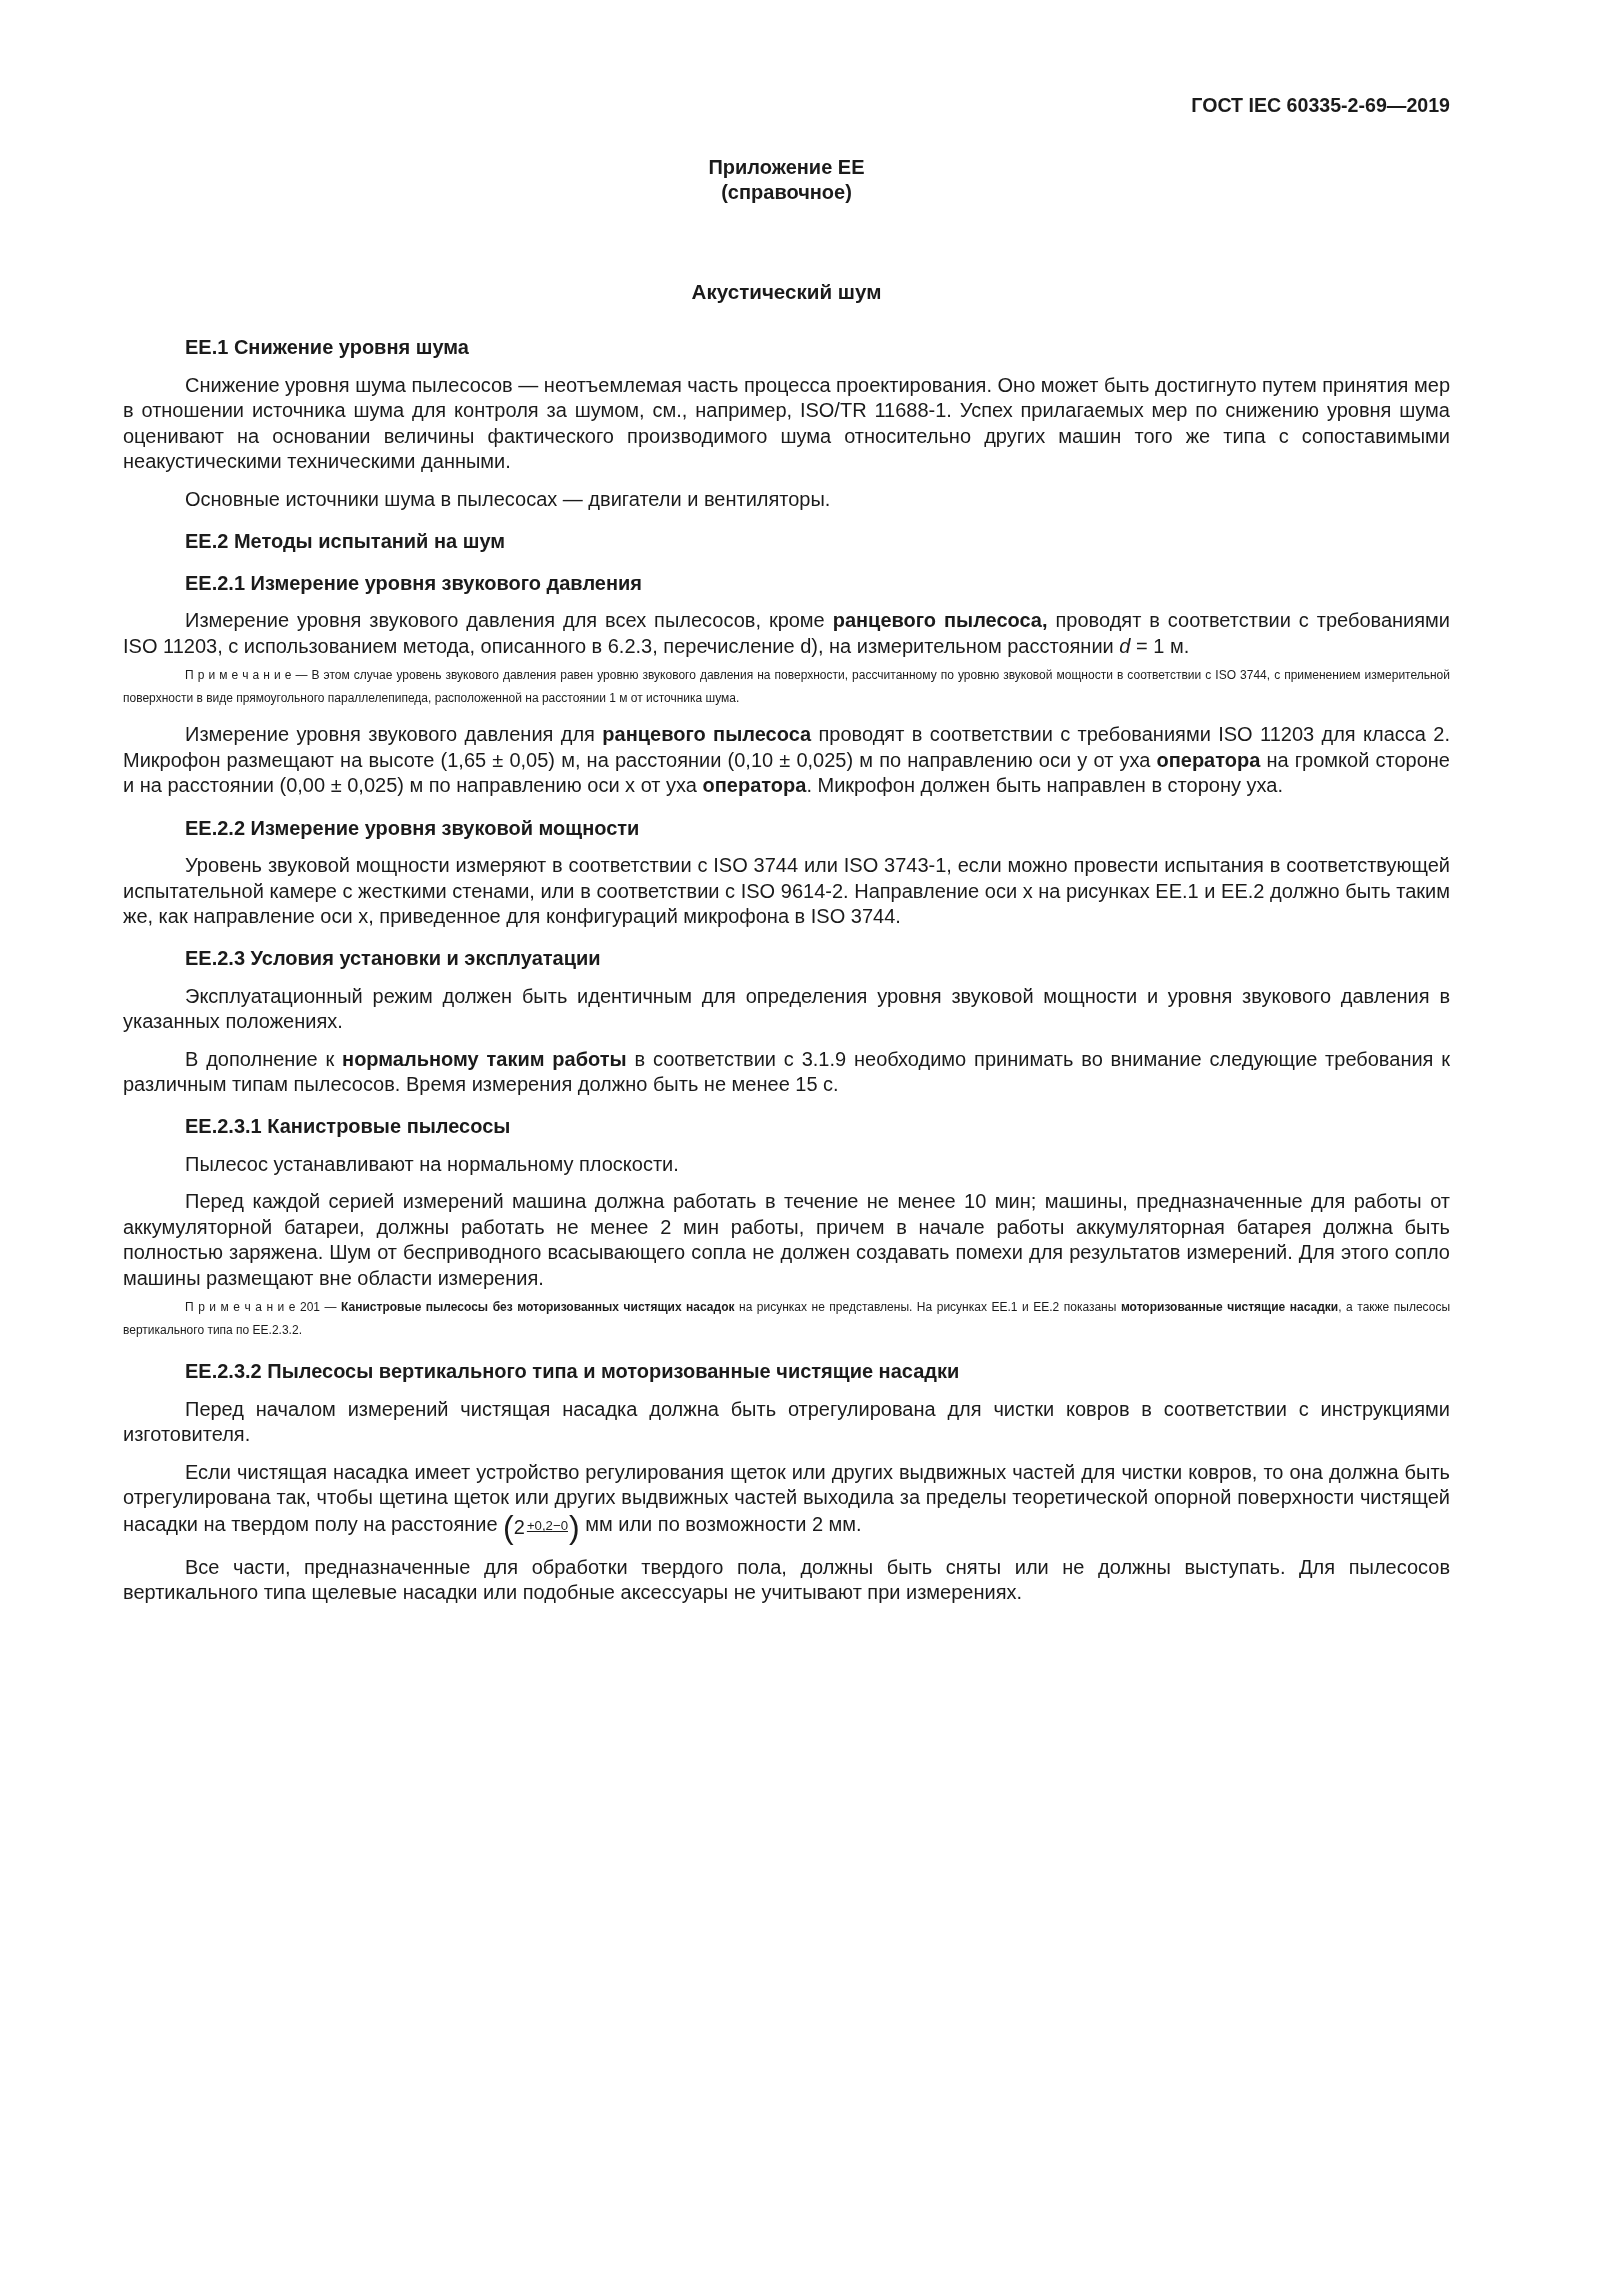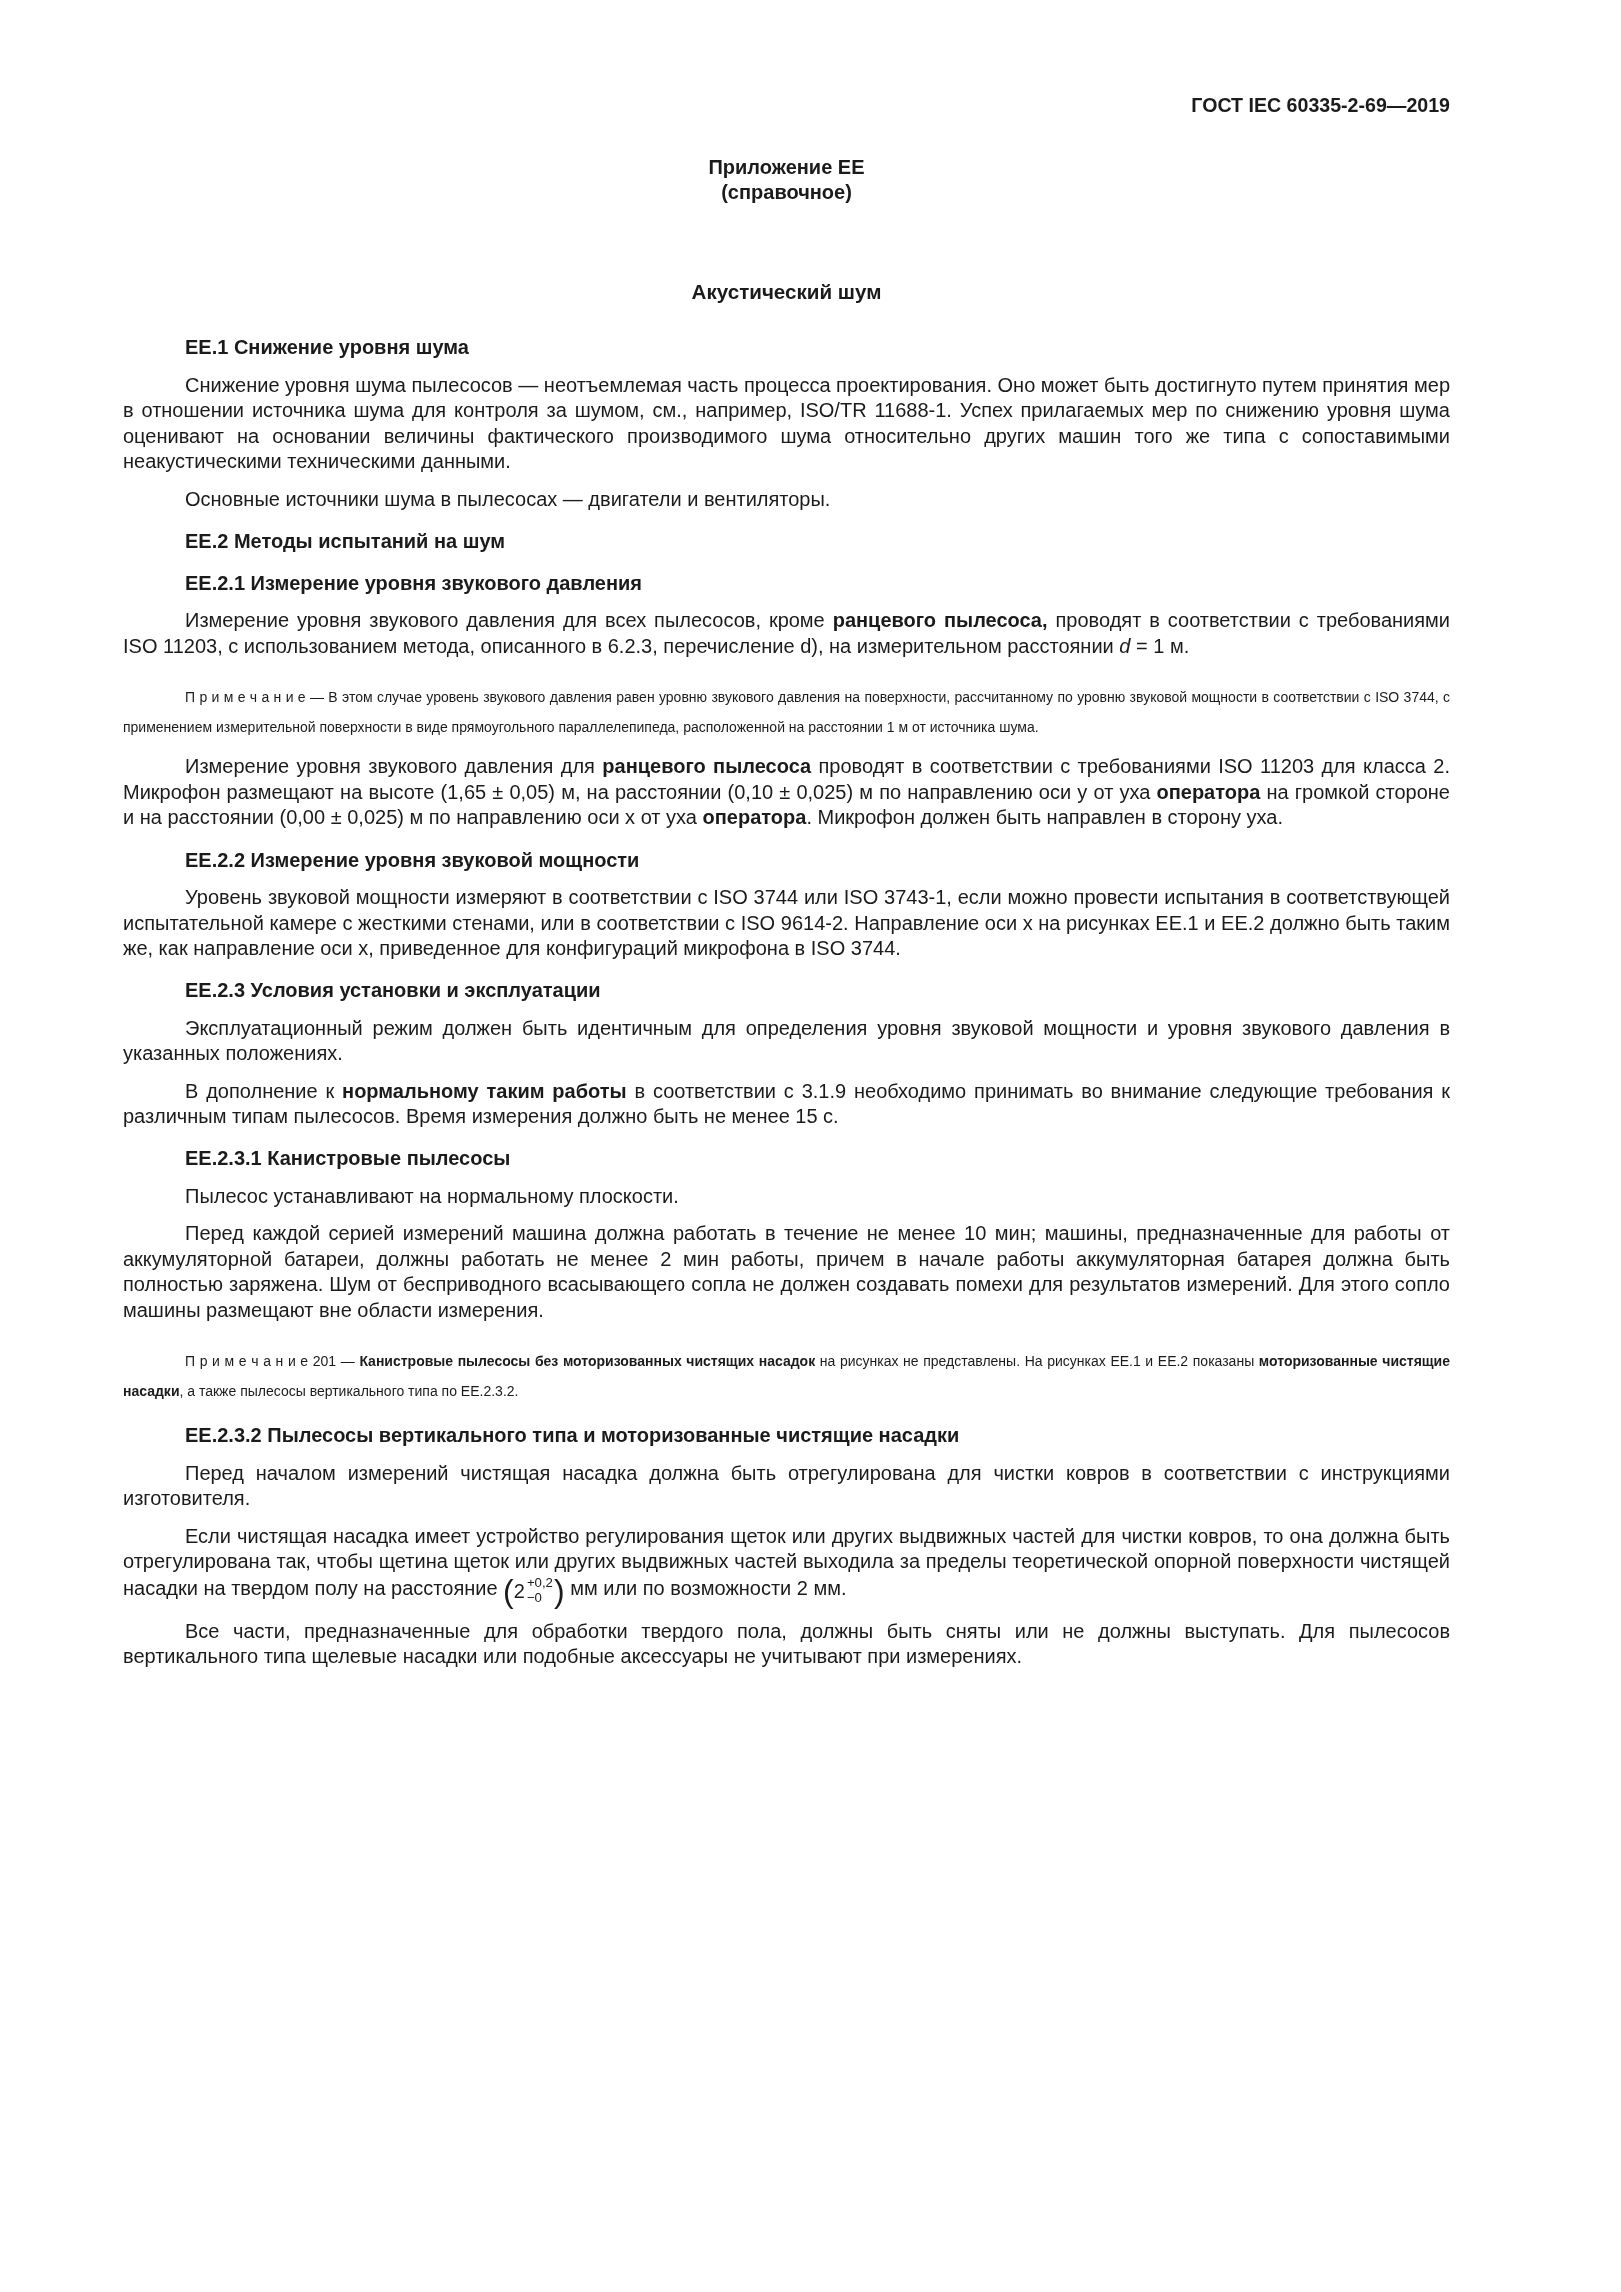"П р и м е" .block.note { font-size: 14px -> 12px; line-height: 30px -> 23px; margin-top: 23px -> 5px }
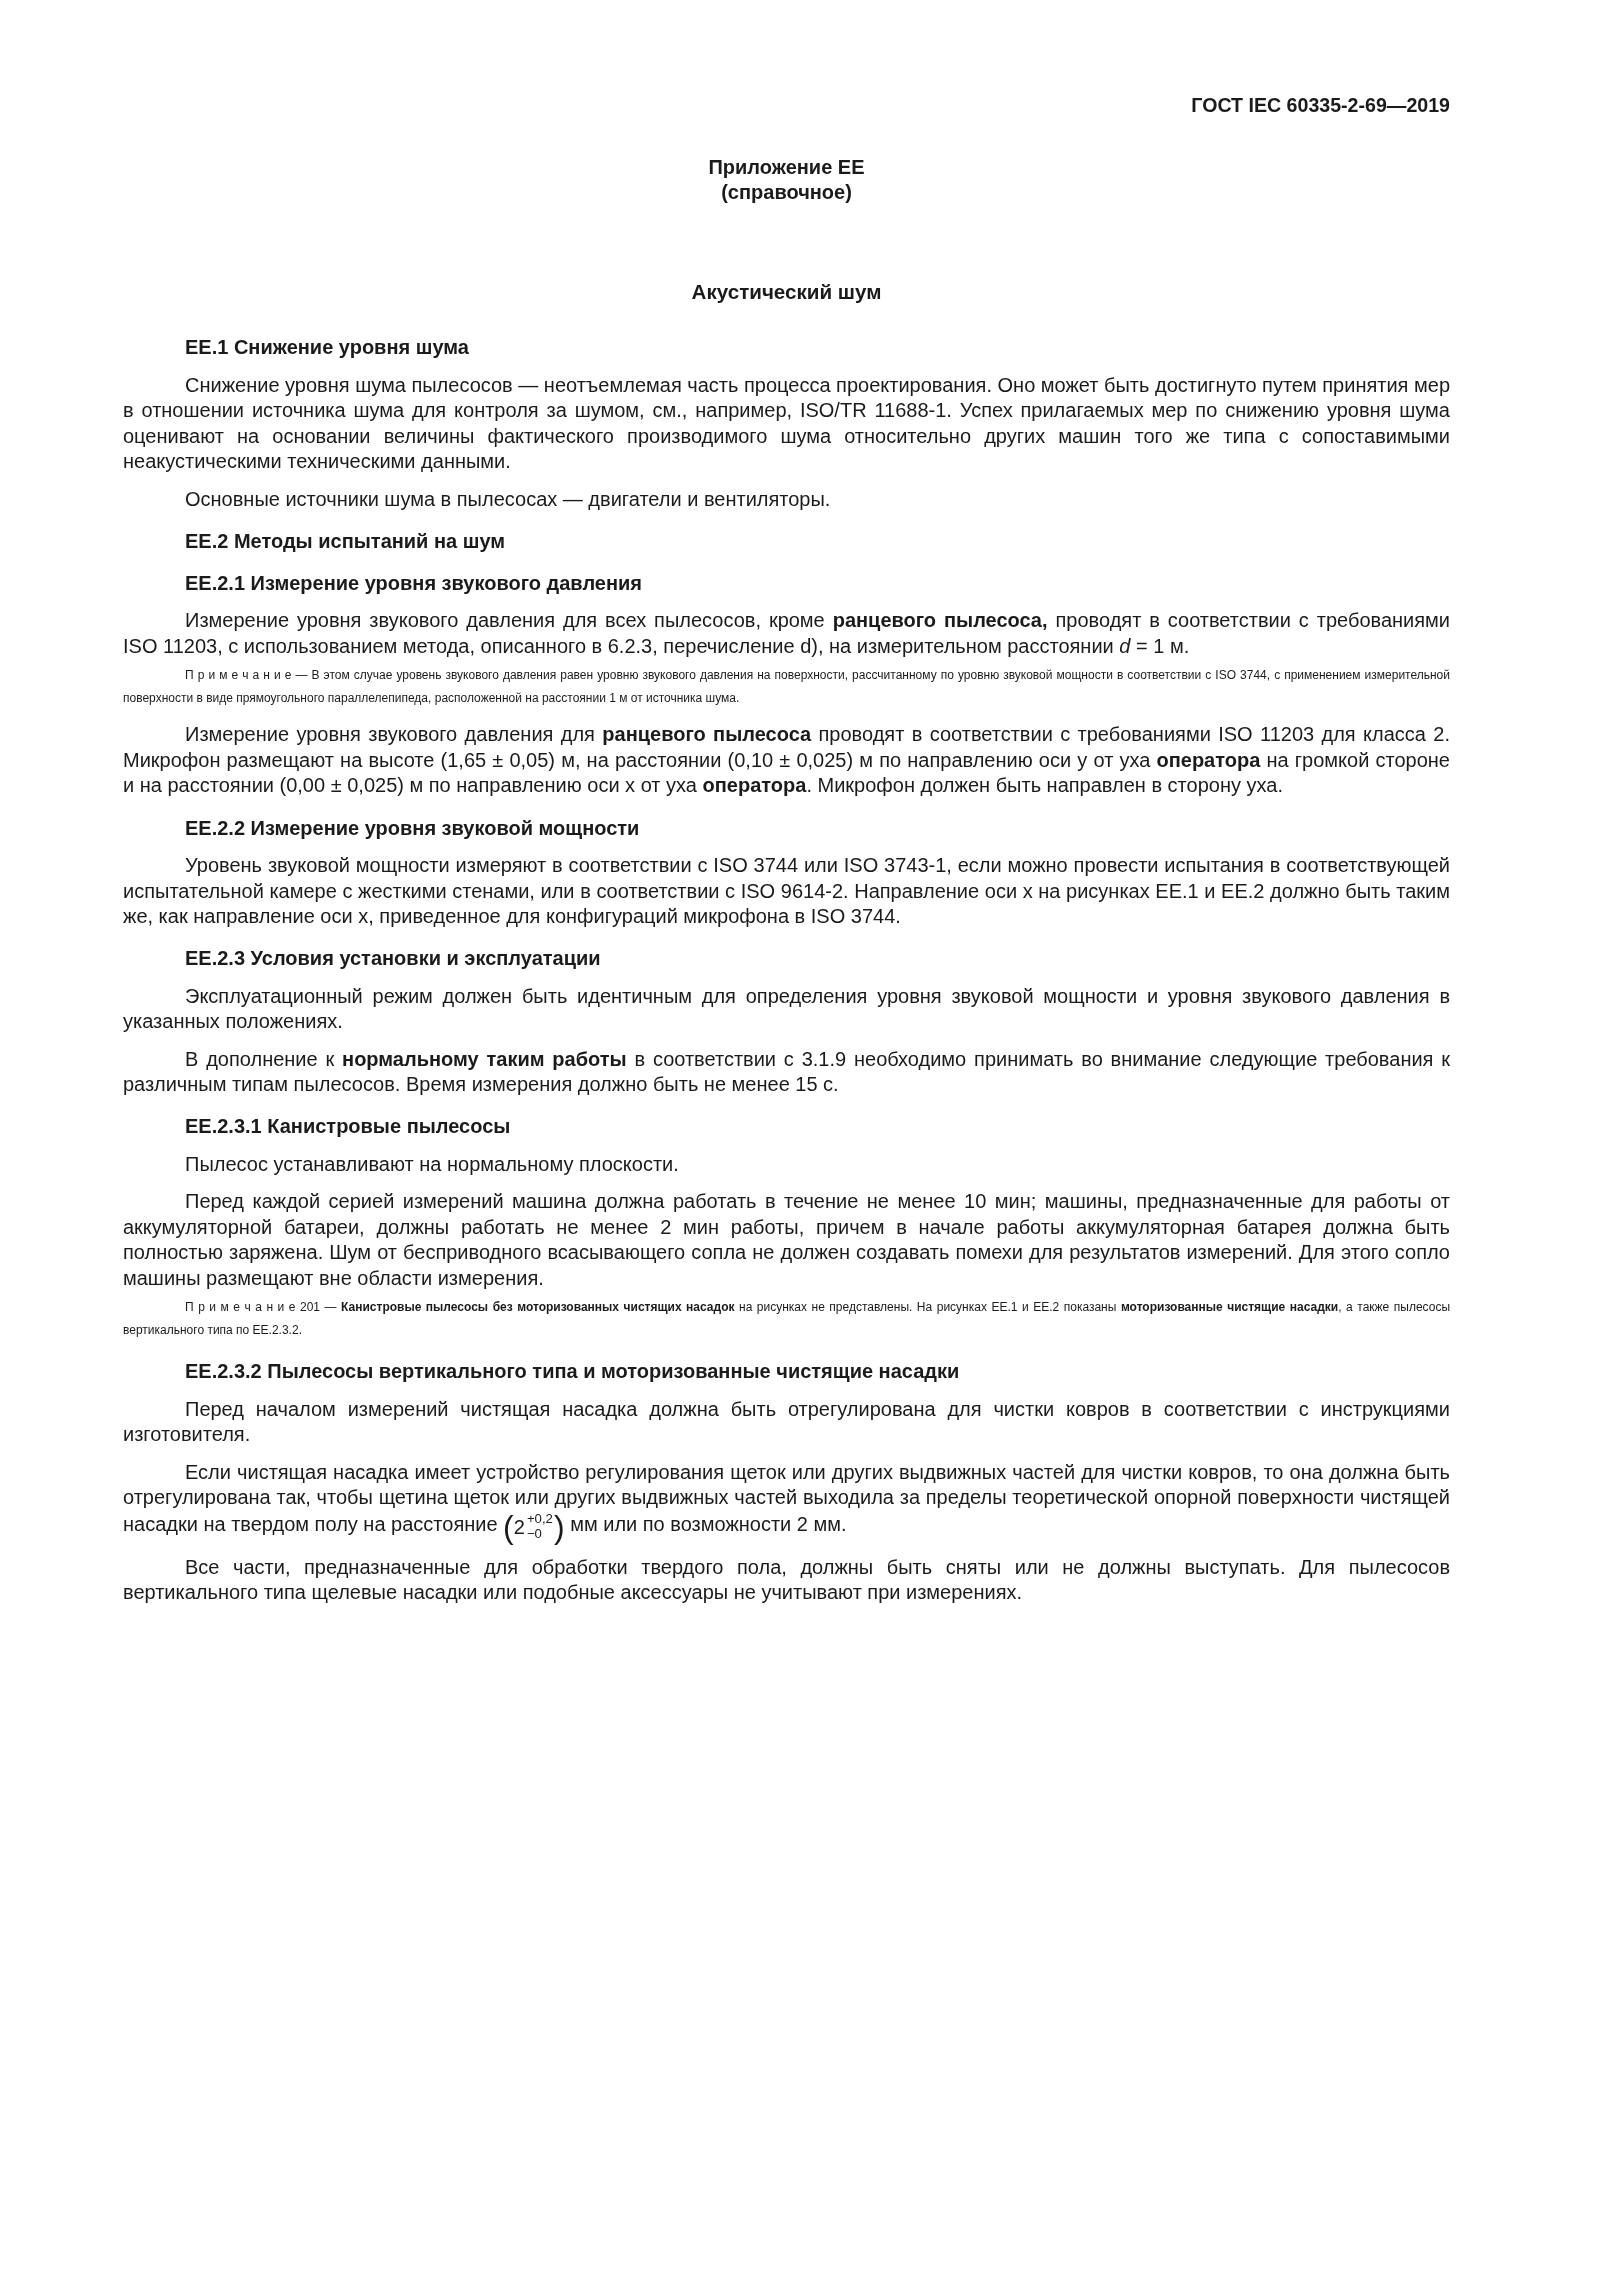"+0,2" .tol-stack { flex-direction: column -> row; text-decoration: none -> underline }
